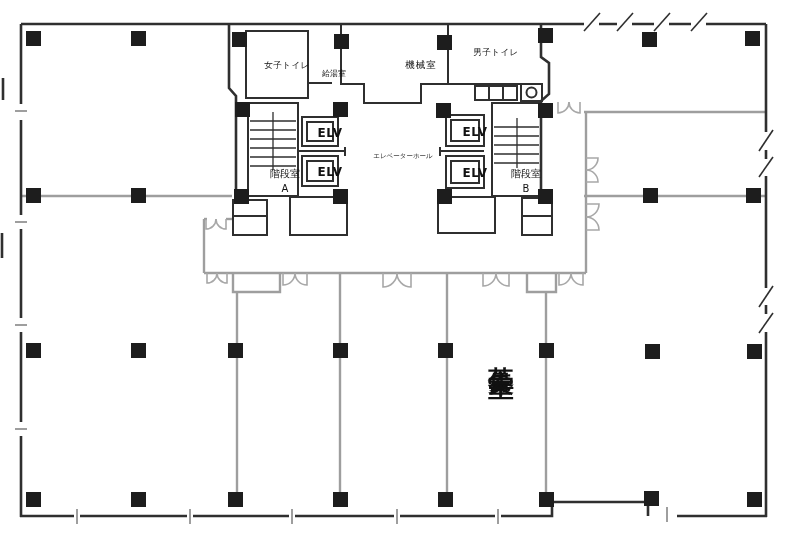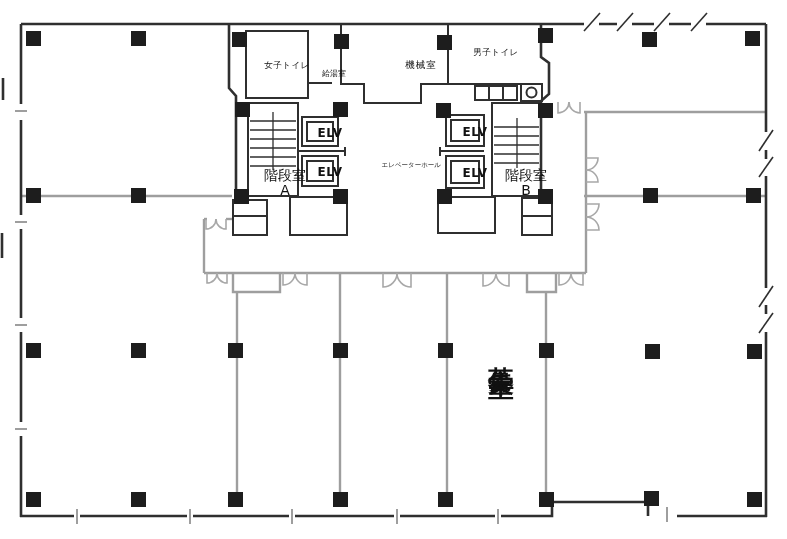"エレベーターホール" div.lbl { text-align: right -> none; top: 162px -> 153px }
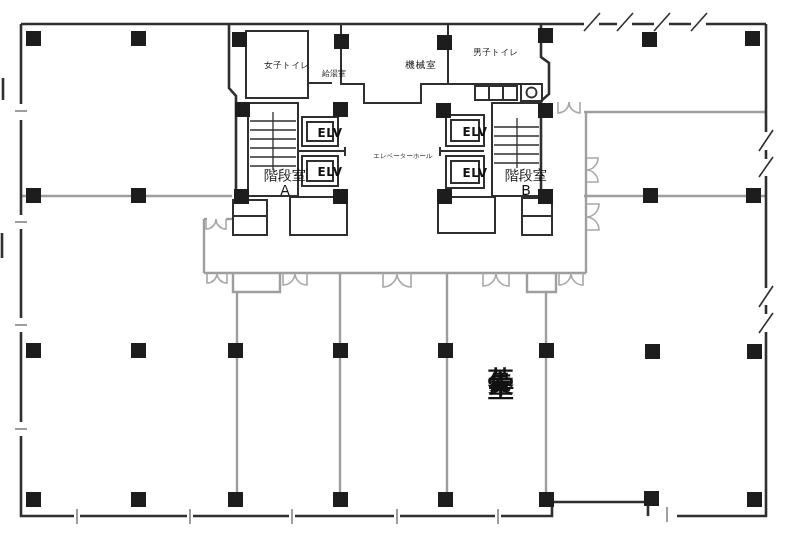"階段室" .lbl-stair { font-size: 14px -> 10px }
